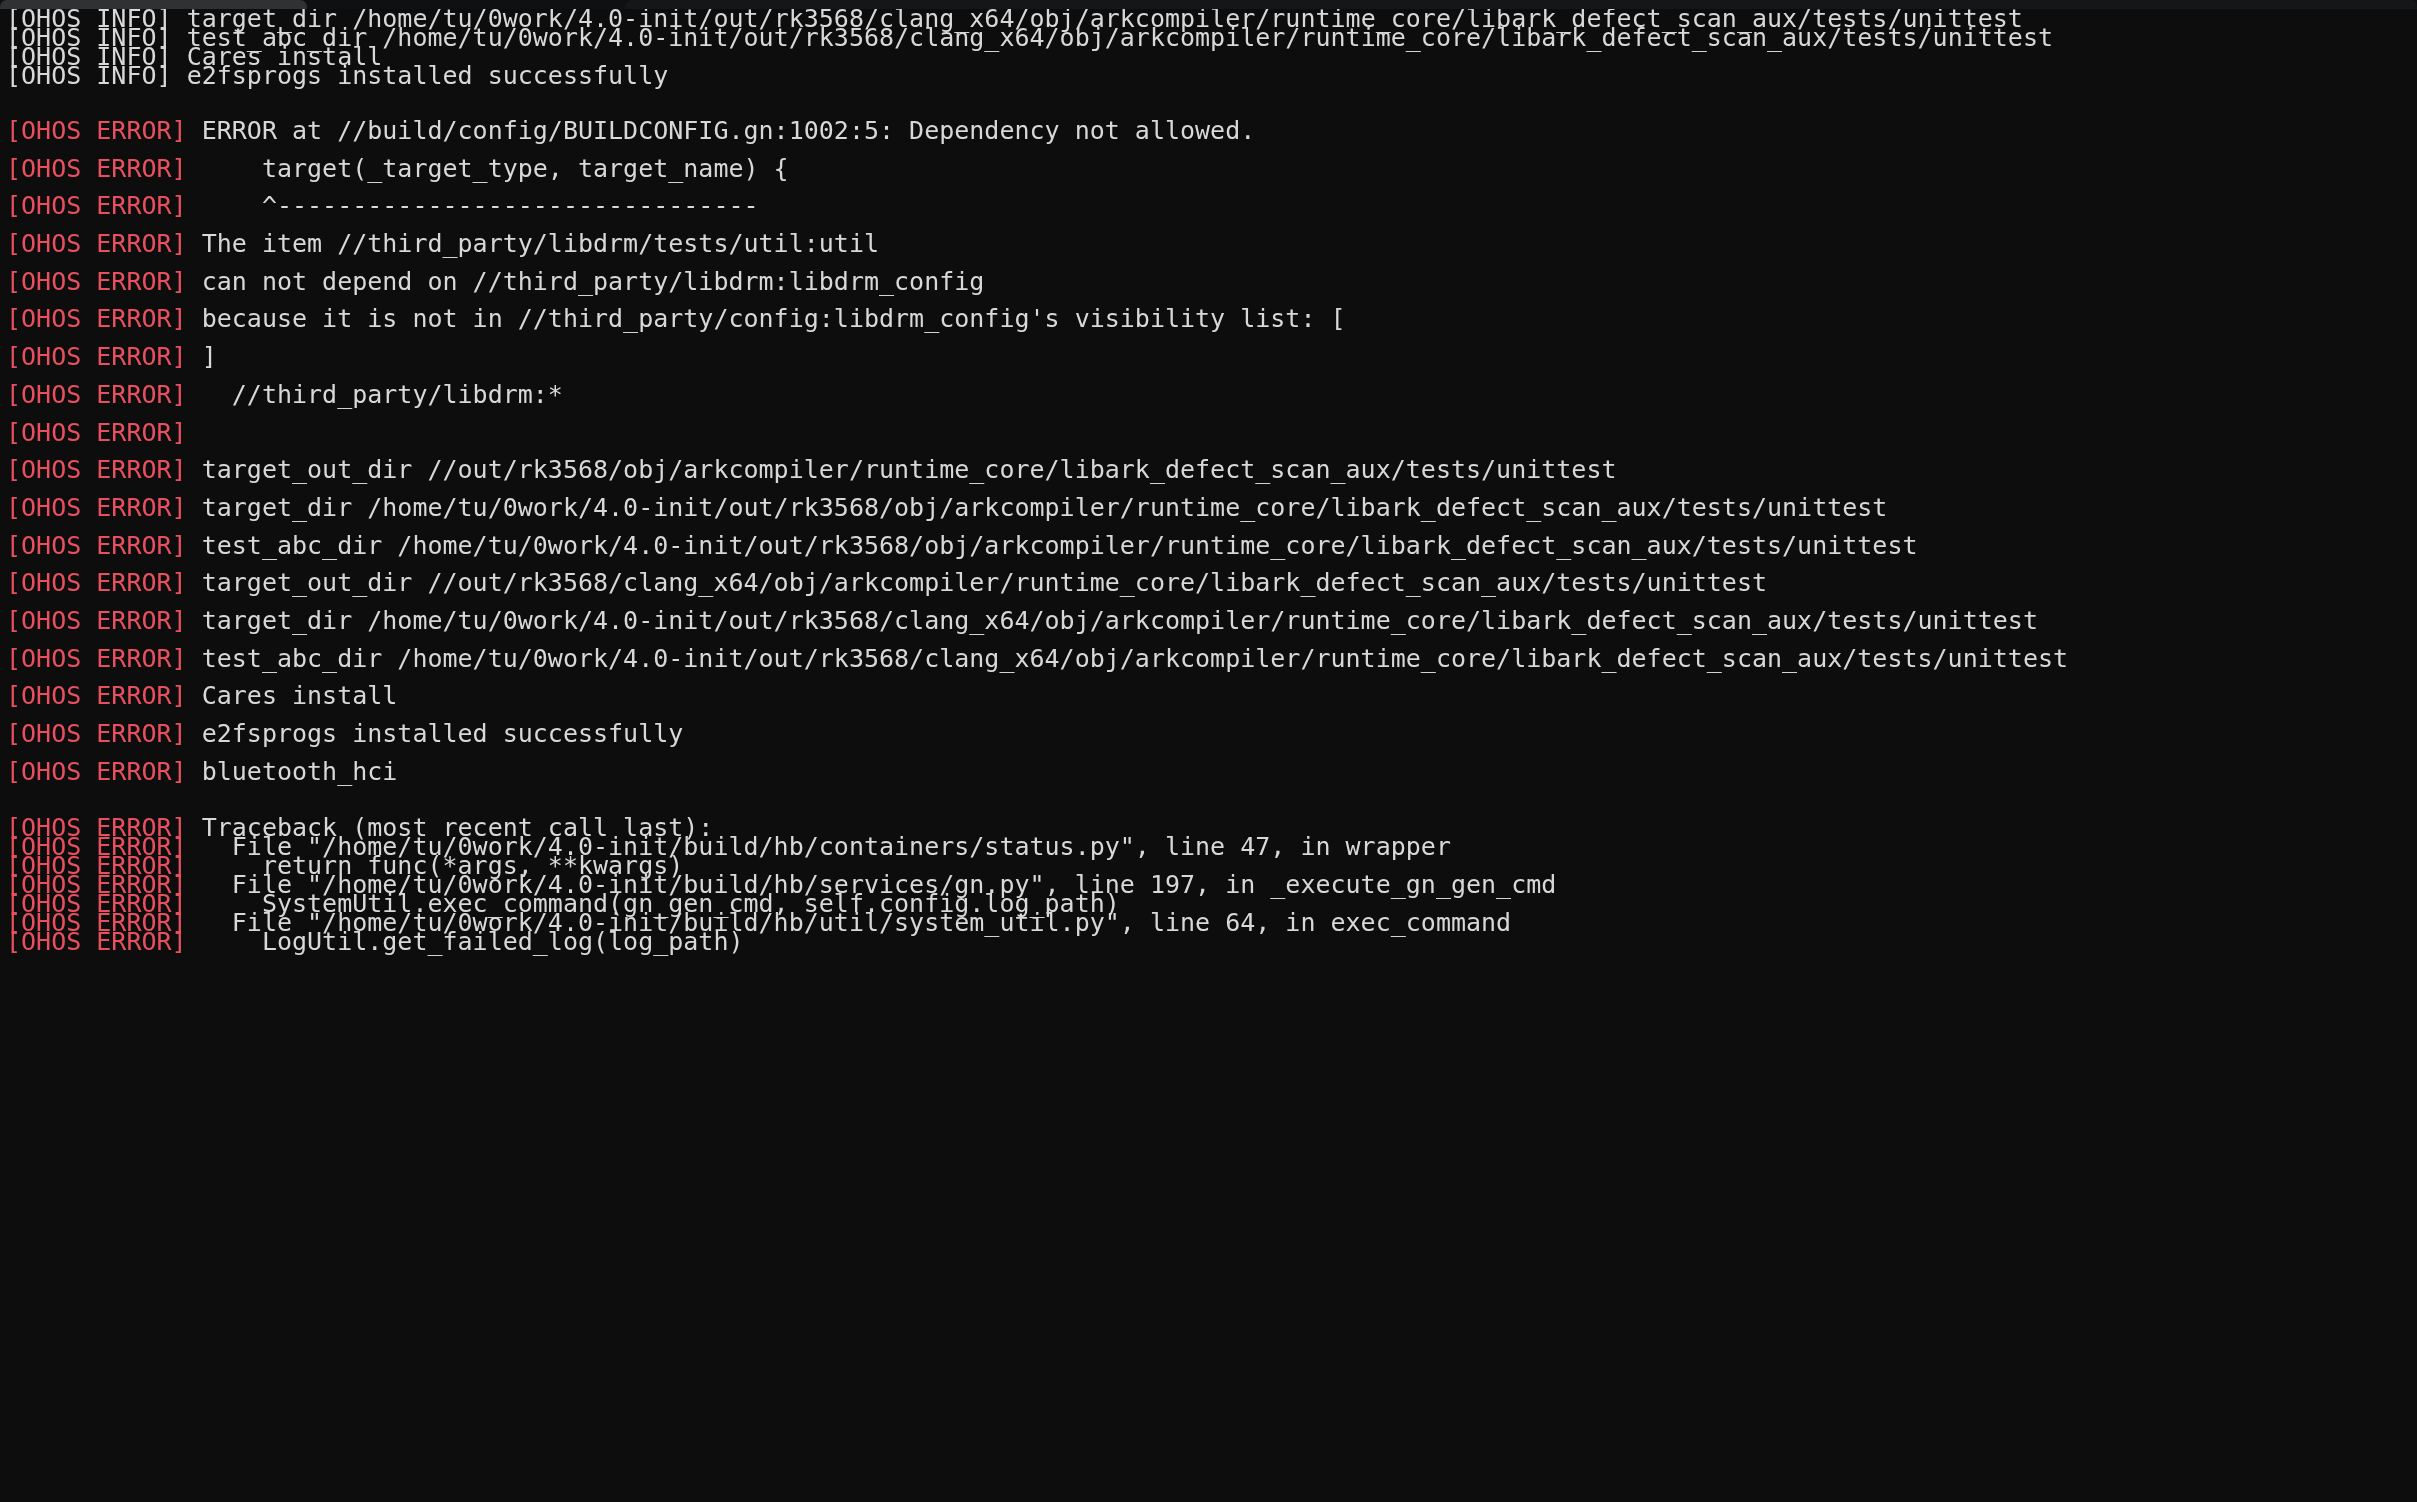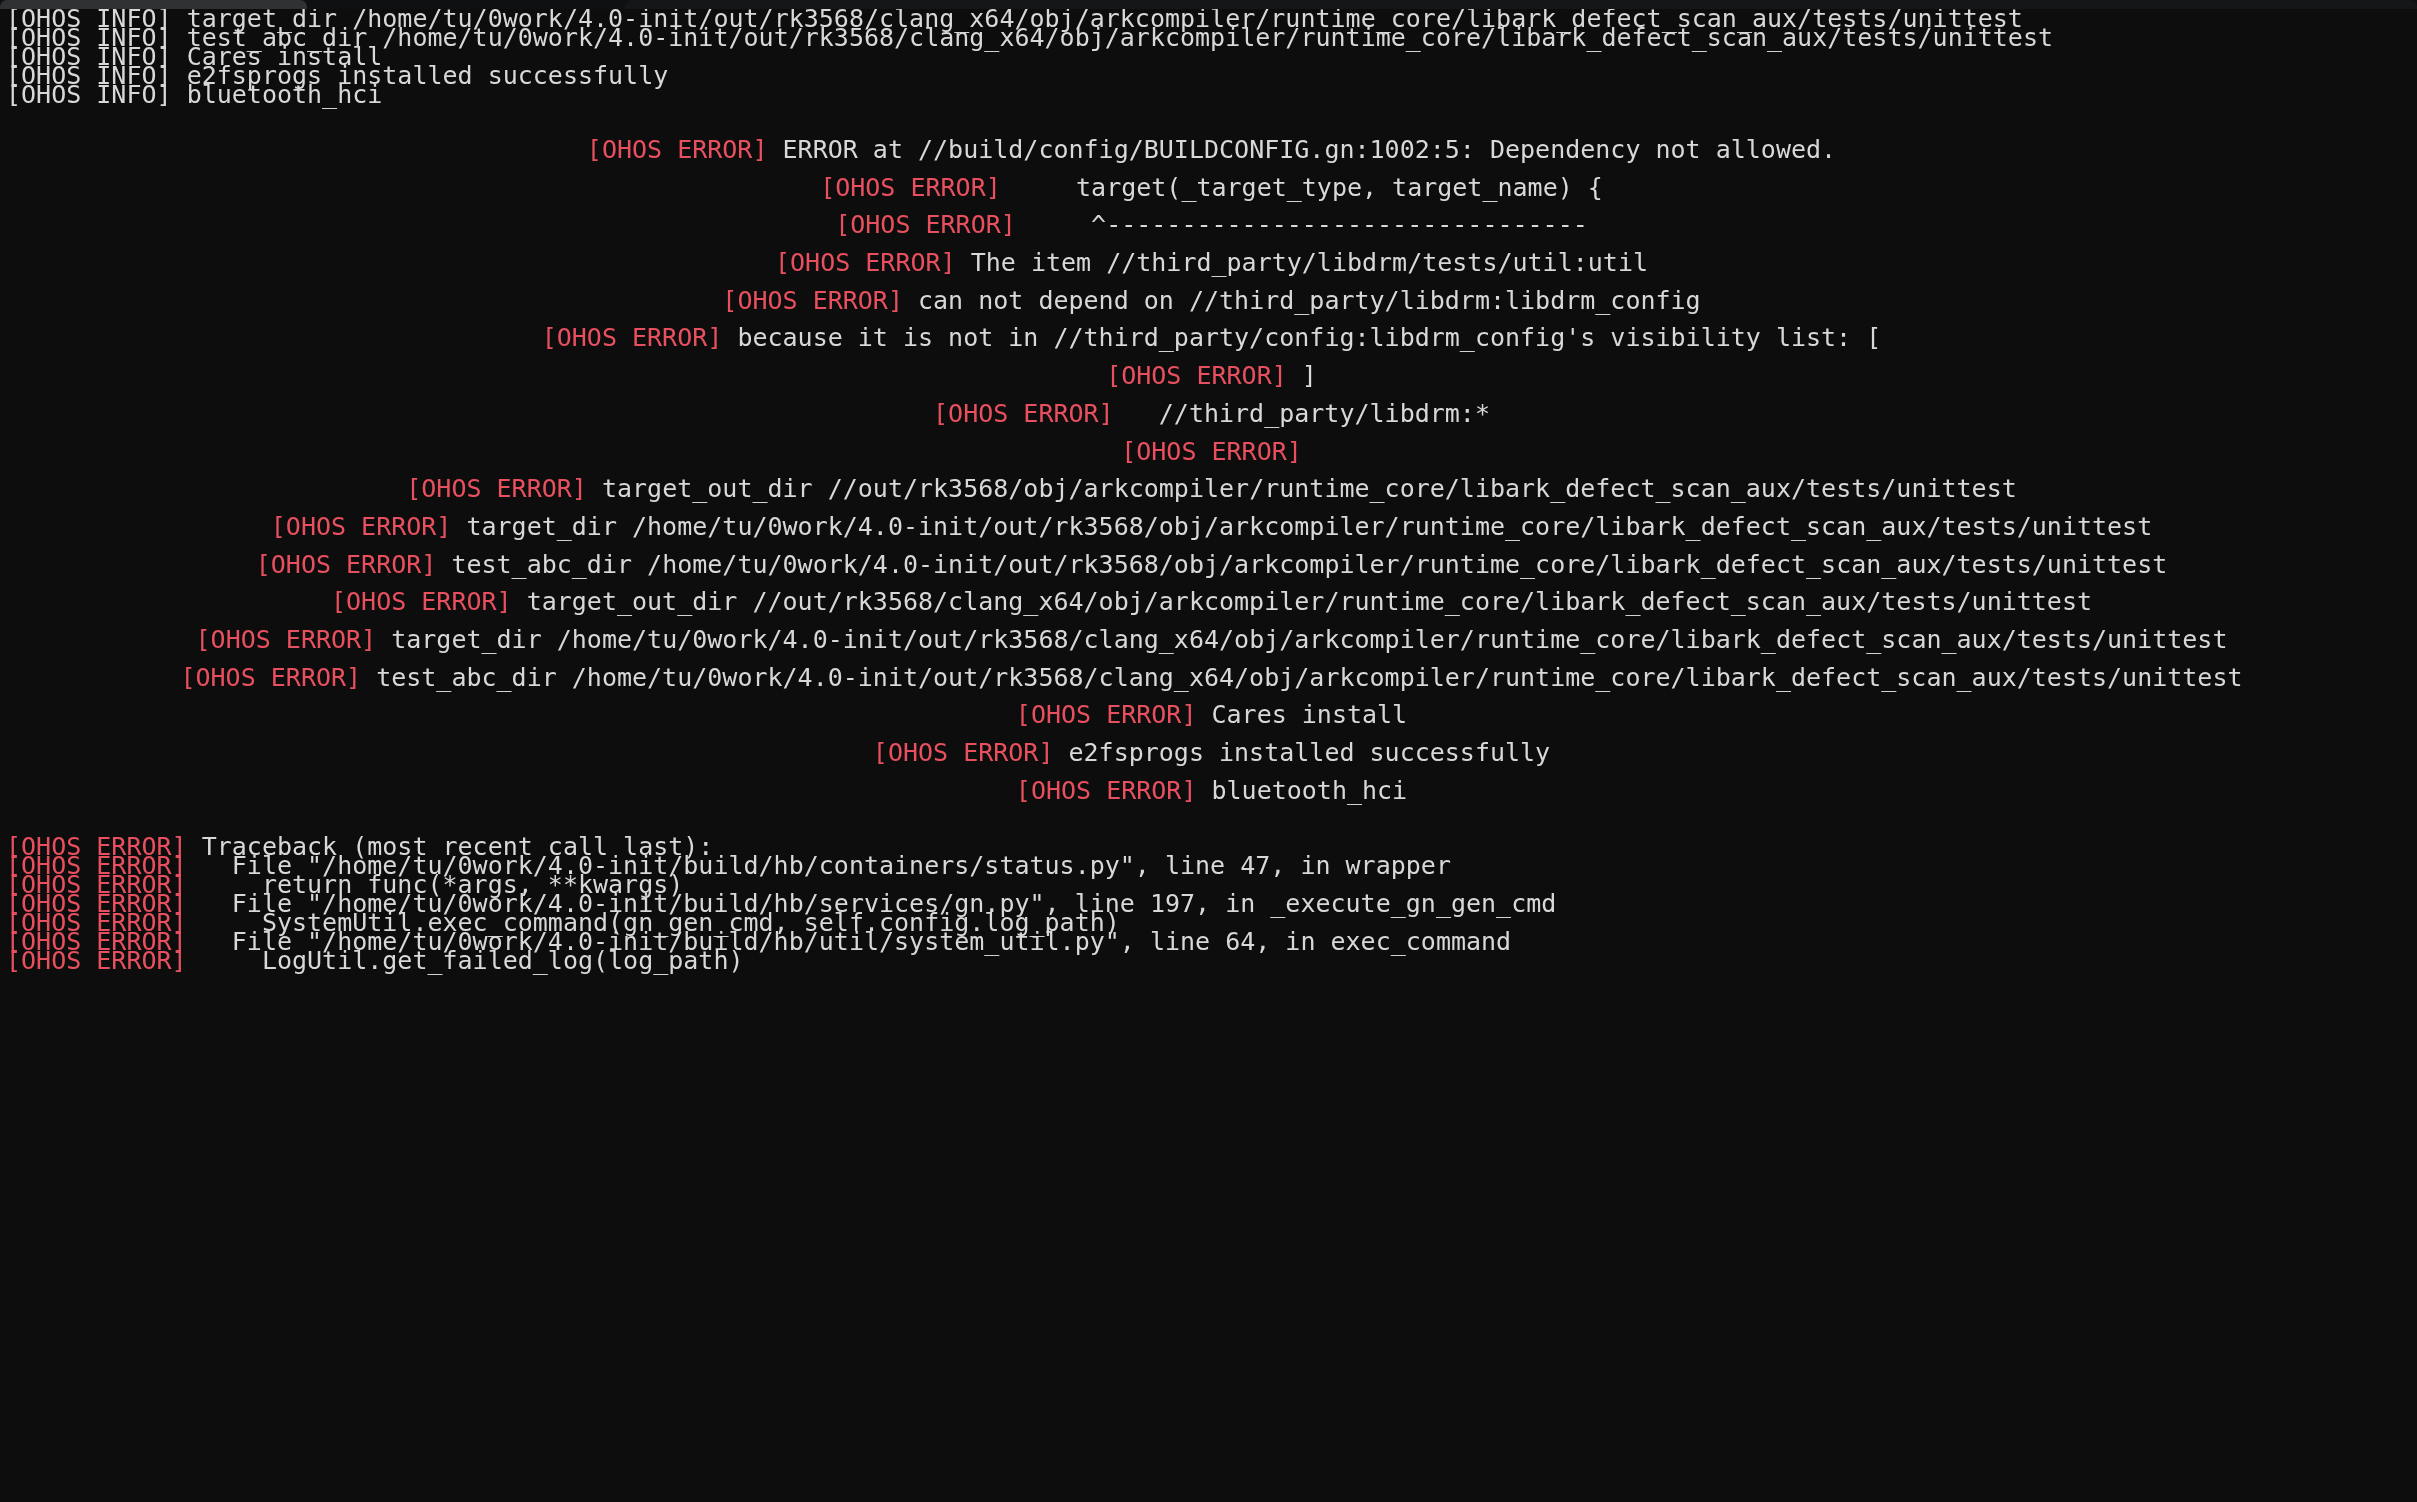"[OHOS INFO] bluetooth_hci" div.line { html: <div><span>[OHOS INFO]</span><span> bluetooth_hci</span></div> -> none }
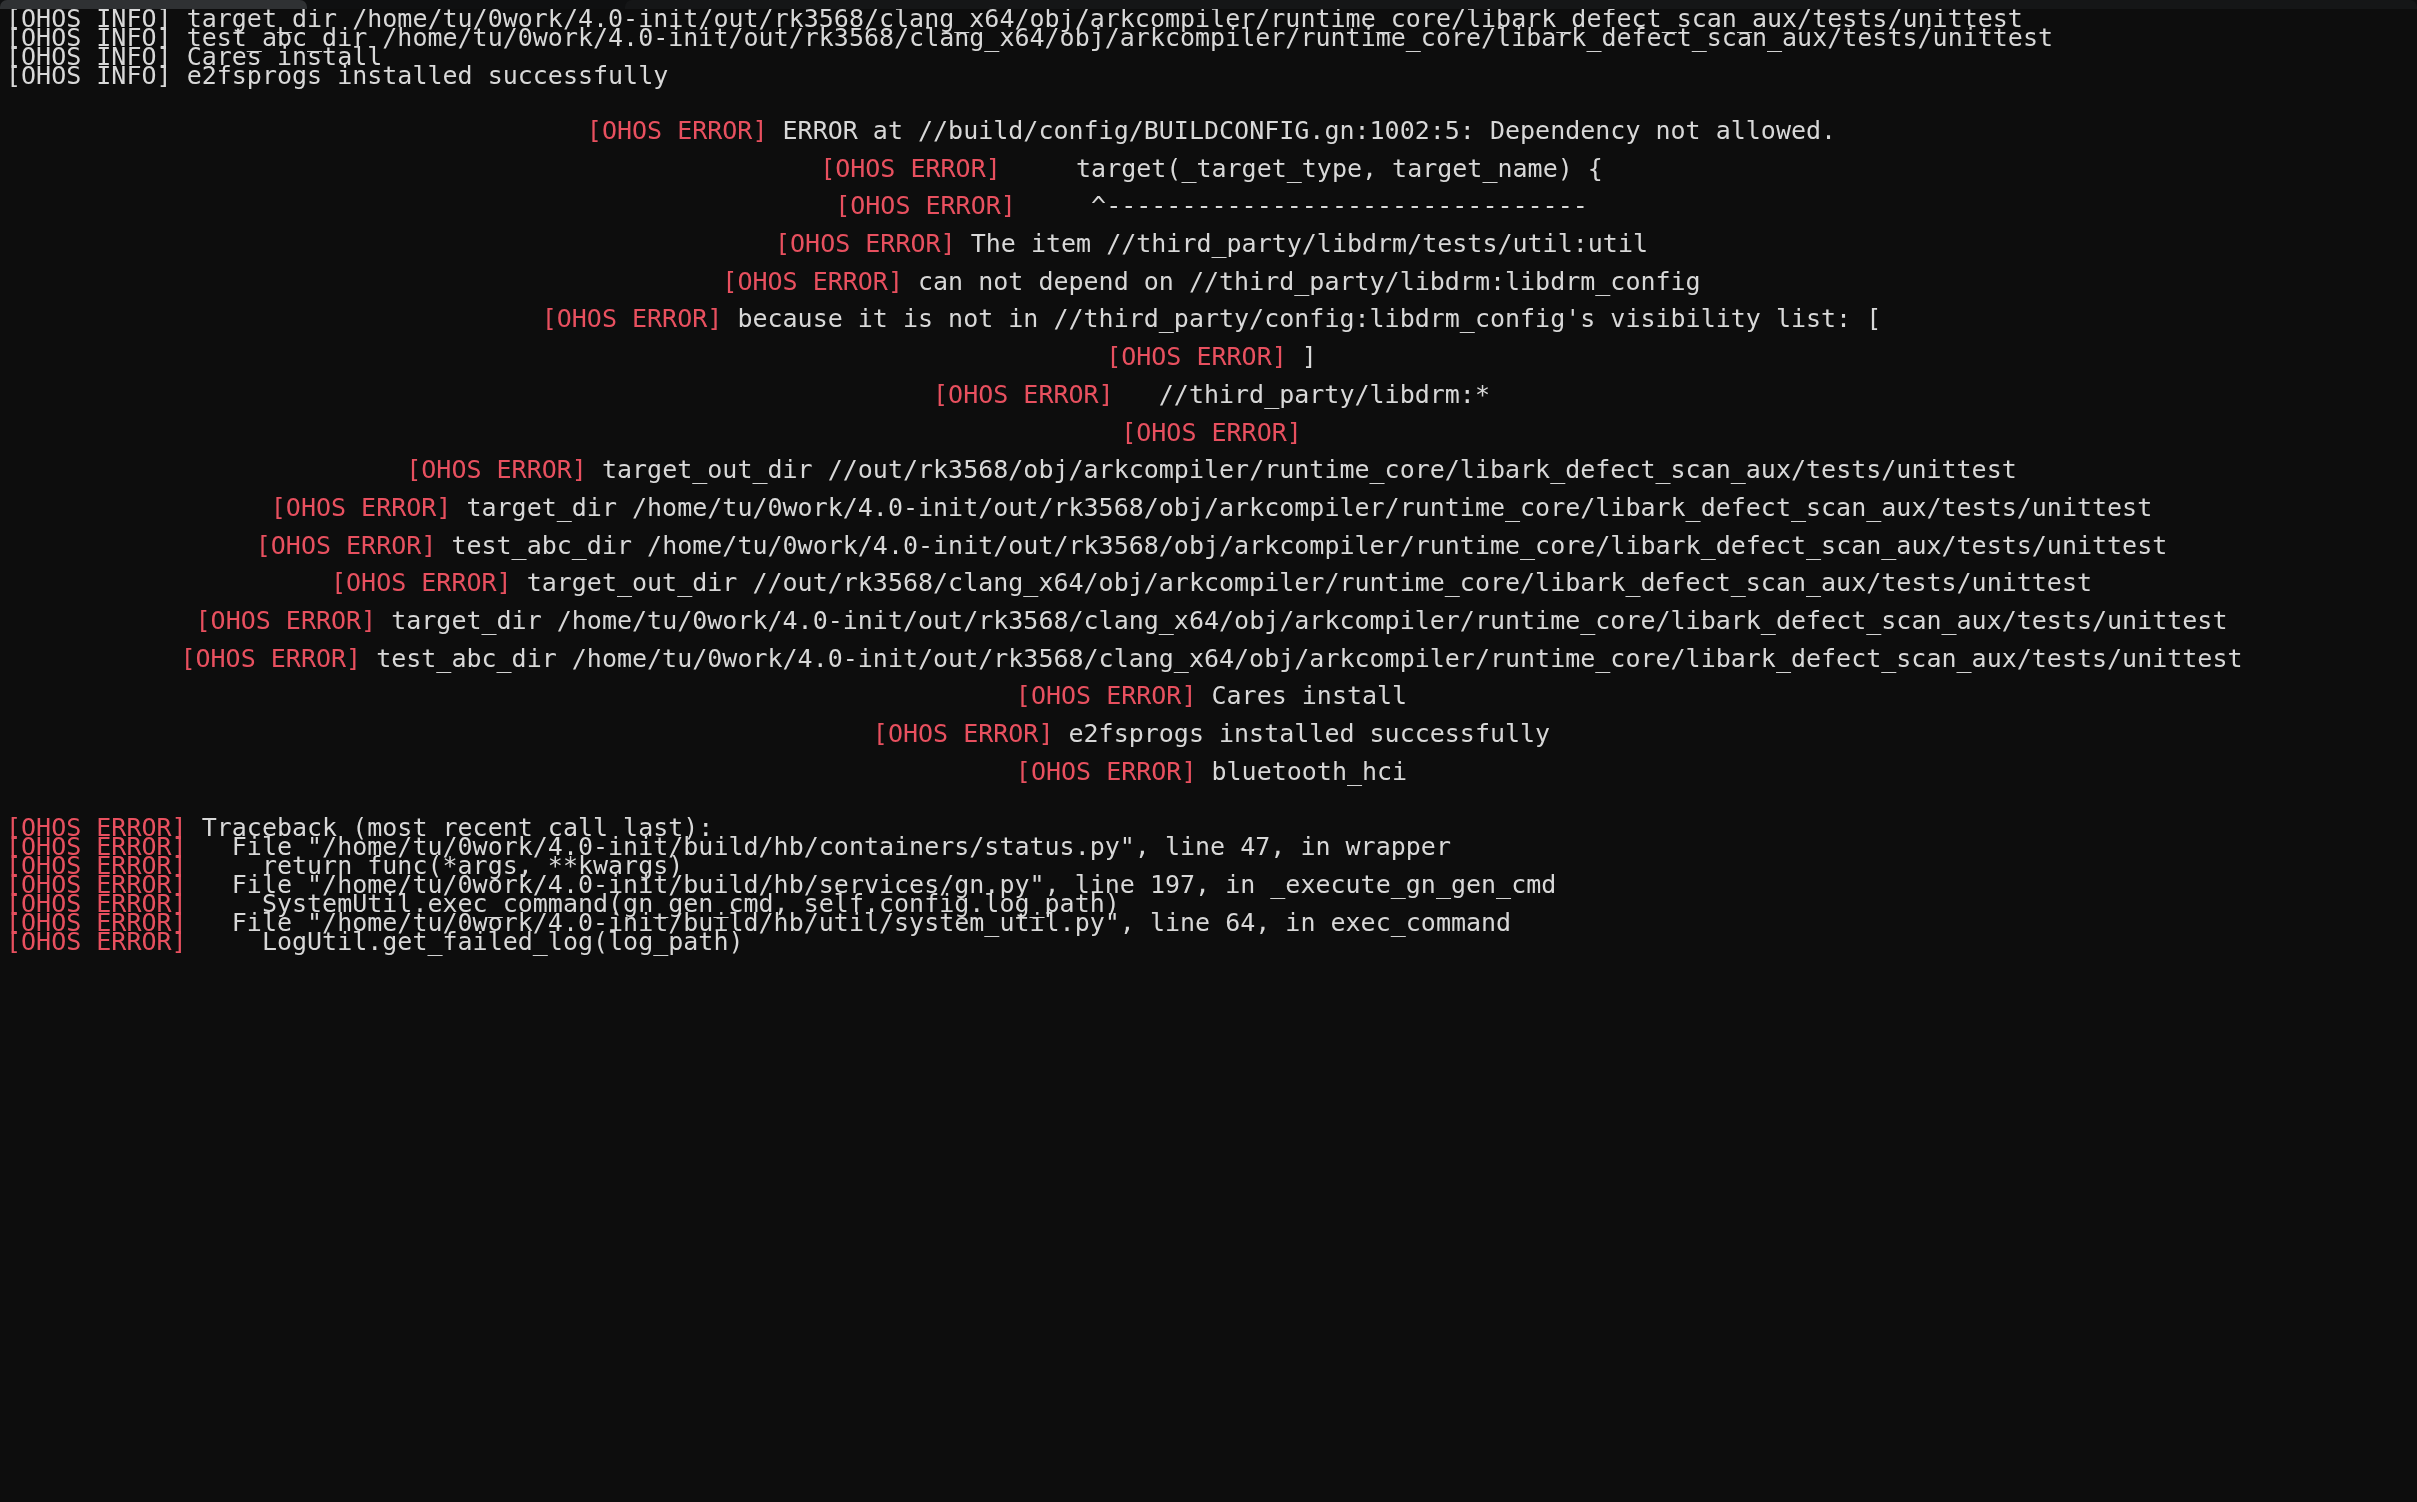"[OHOS ERROR] ERROR at" .line.gap { text-align: center -> none }
